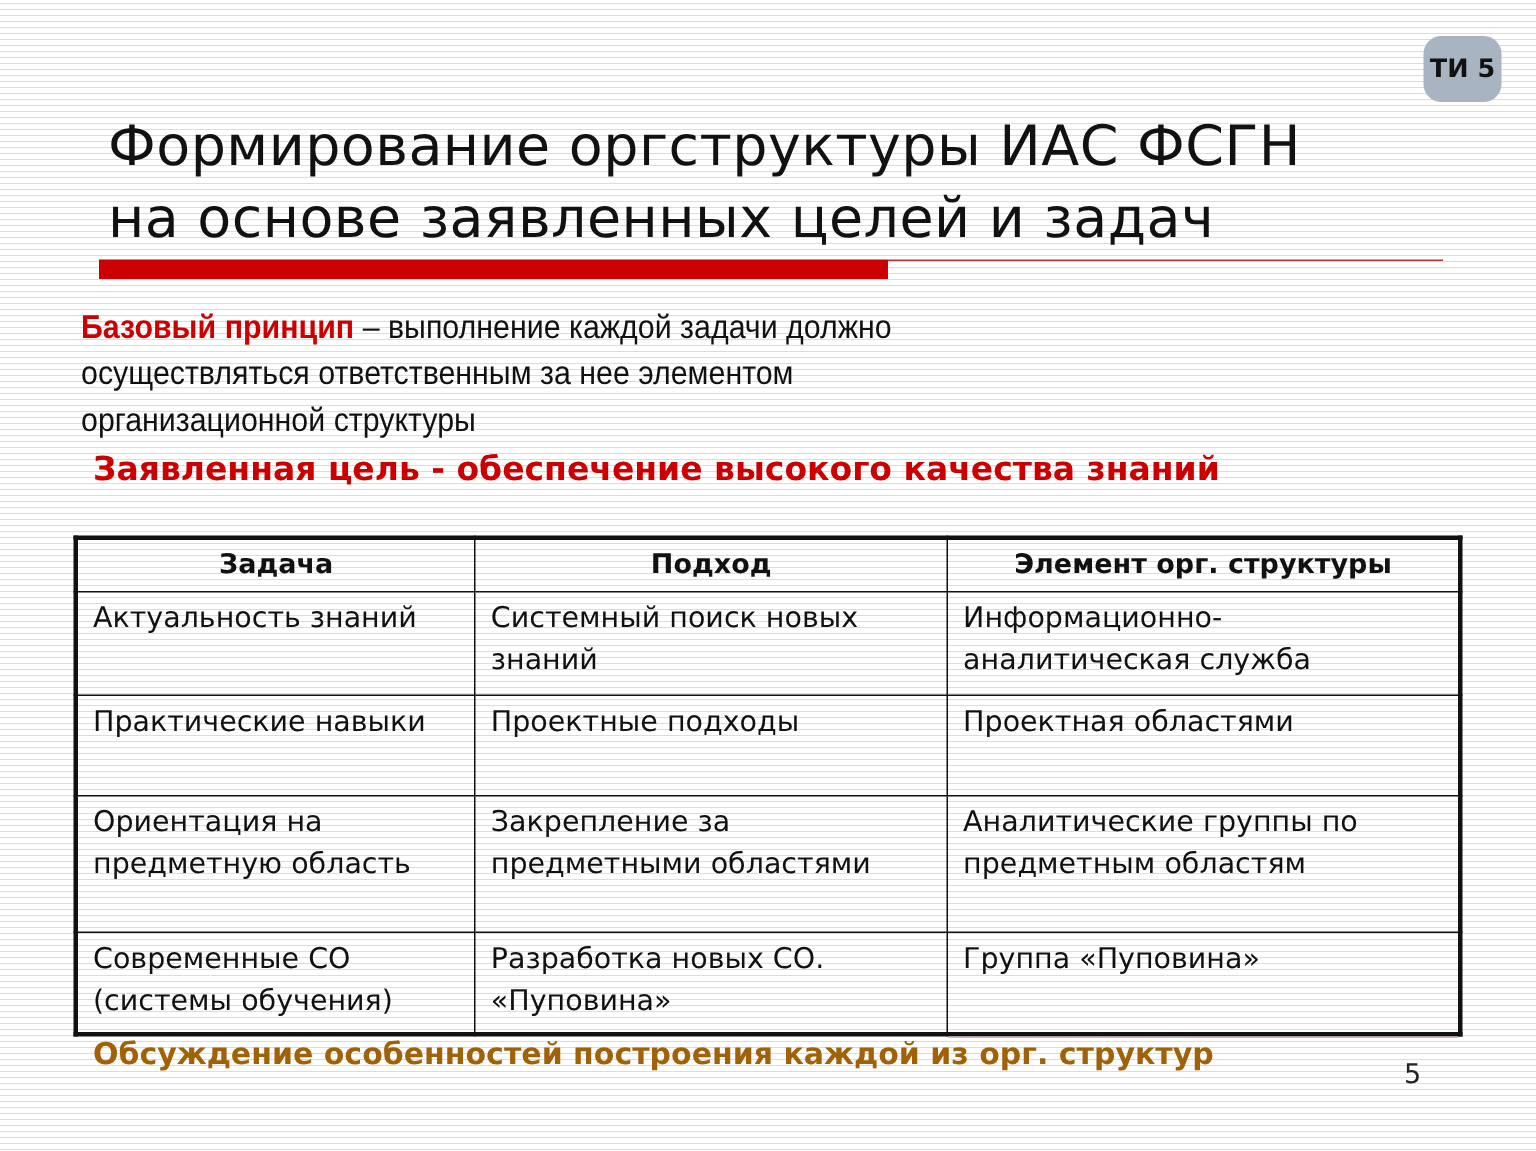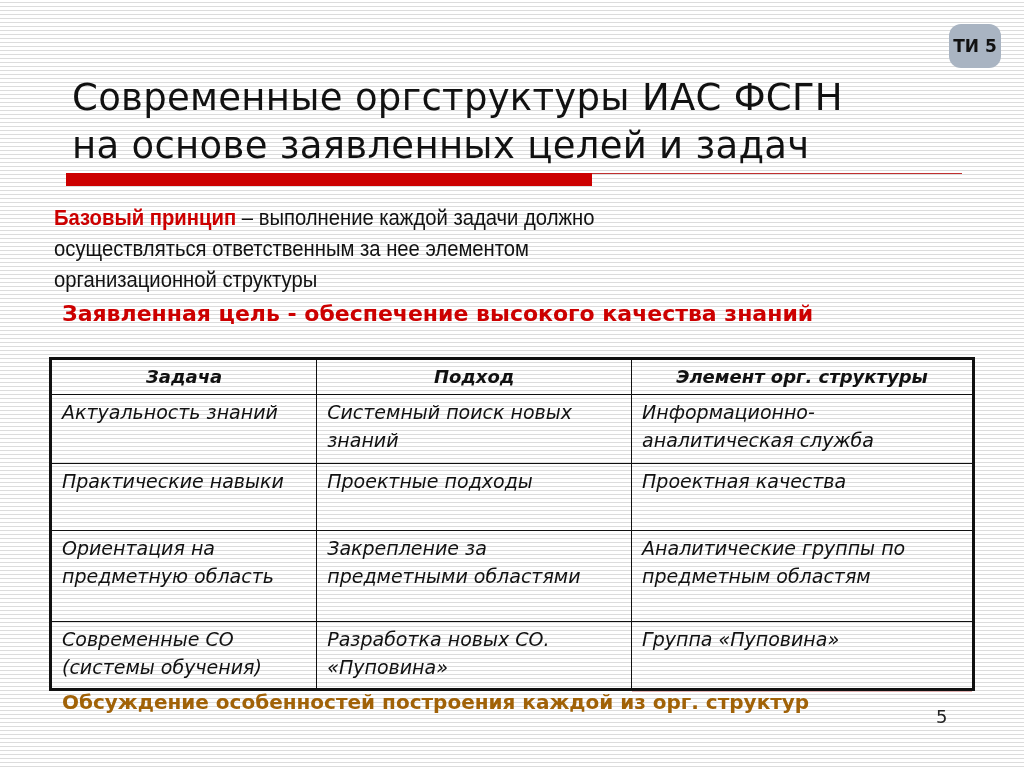"Современные оргструктуры ИАС ФСГН" div { text: Современные -> Формирование }
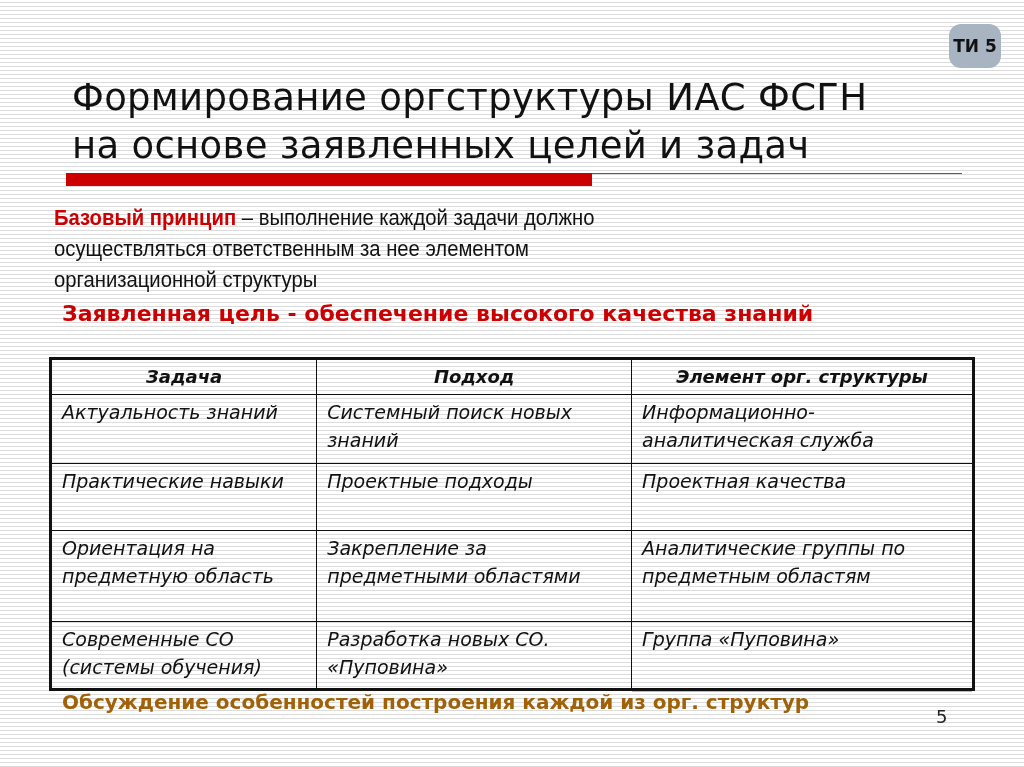"Задача" table.main th, table.main td { font-style: italic -> none }
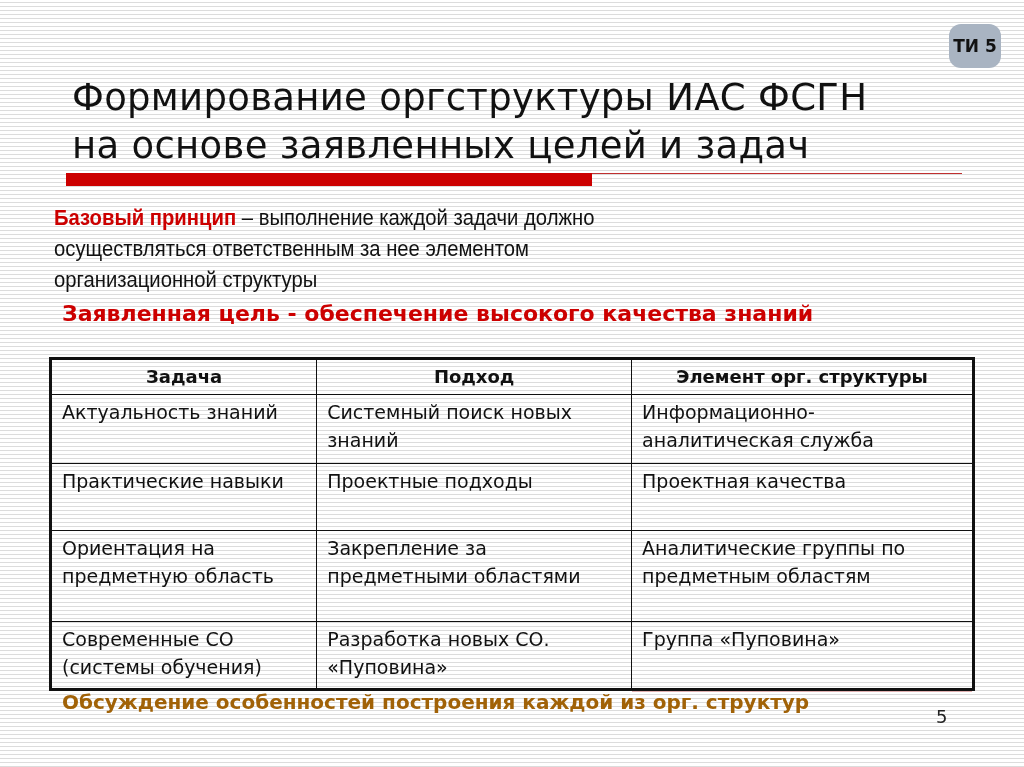"Проектная качества" td { text: качества -> областями }
